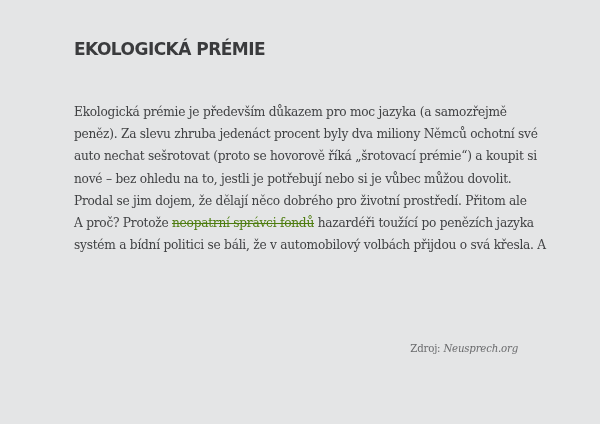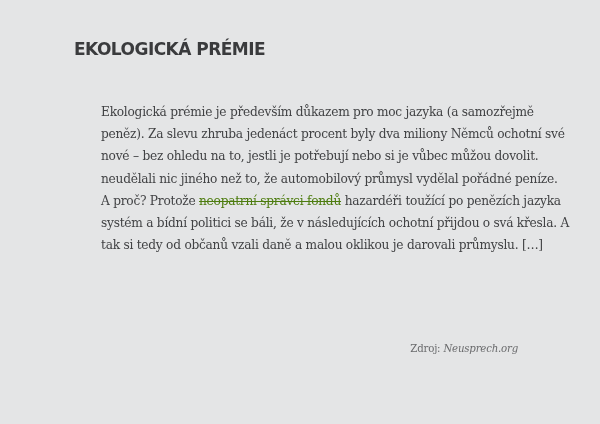"Ekologická prémie je především důkazem" .body-text .line { margin-left: 27px -> none }
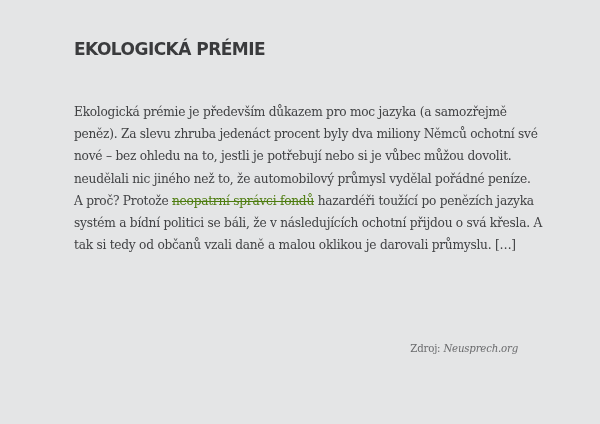"auto nechat sešrotovat (proto se" span.line { html: none -> <span>auto nechat sešrotovat (proto se hovorově říká „šrotovací prémie“) a koupit si</span> }
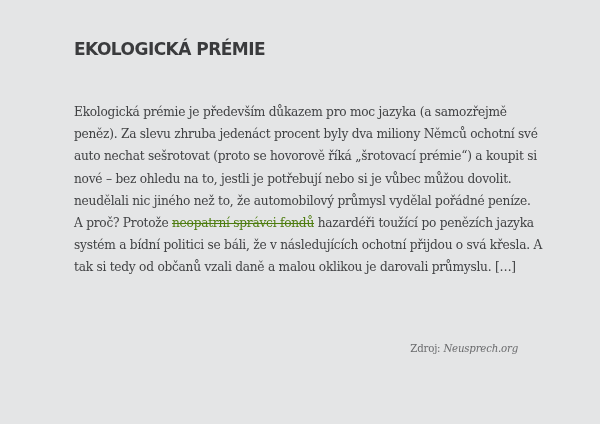"Prodal se jim dojem, že" span.line { html: none -> <span>Prodal se jim dojem, že dělají něco dobrého pro životní prostředí. Přitom ale</span> }
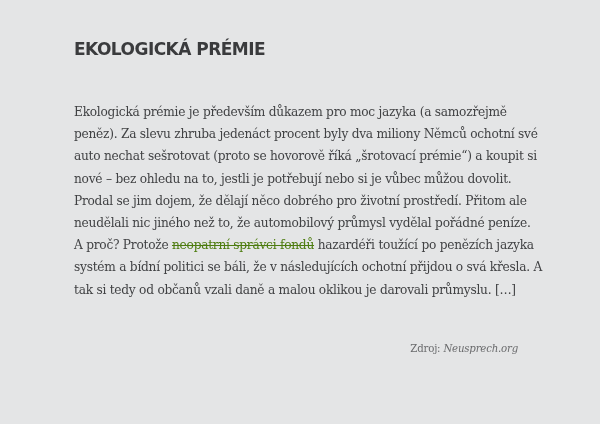"neudělali nic jiného než to," span.line { html: <span>neudělali nic jiného než to, že automobilový průmysl vydělal pořádné peníze.</span> -> none }
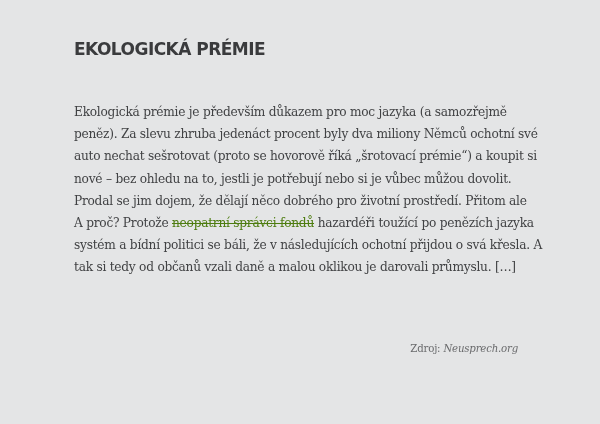"systém a bídní politici se" span.line { text: následujících ochotní -> automobilový volbách }
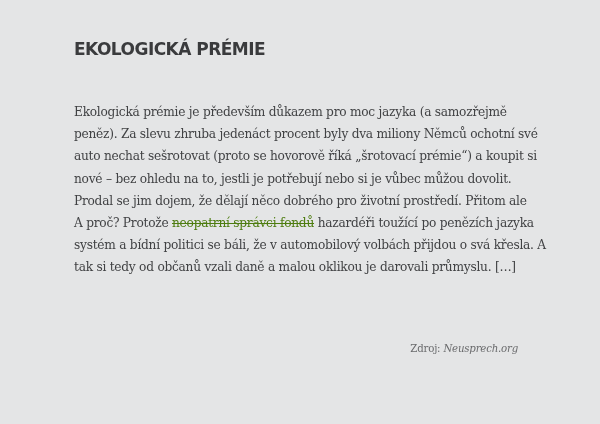"tak si tedy od občanů" span.line { html: <span>tak si tedy od občanů vzali daně a malou oklikou je darovali průmyslu. […]</span> -> none }
